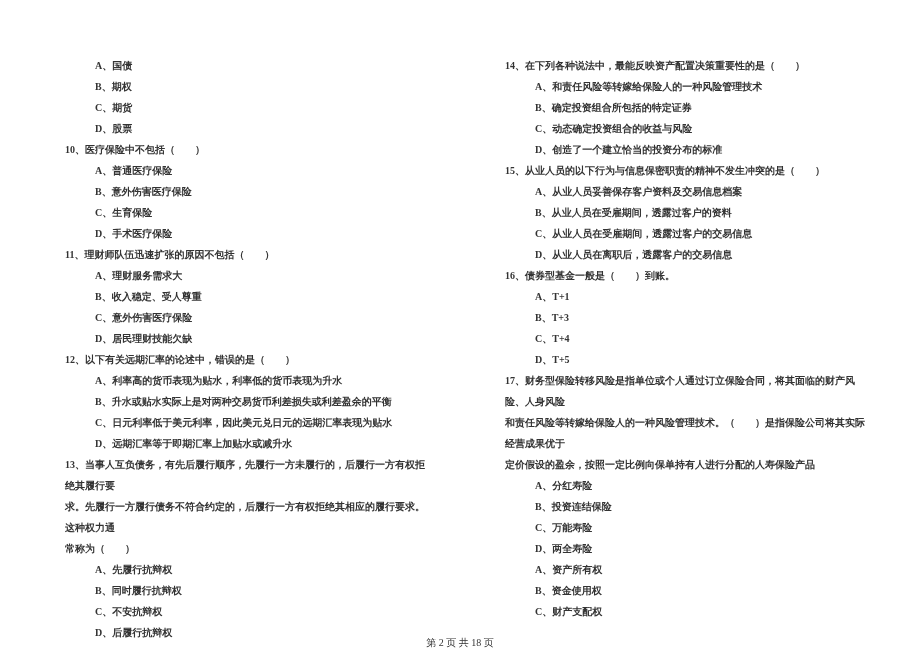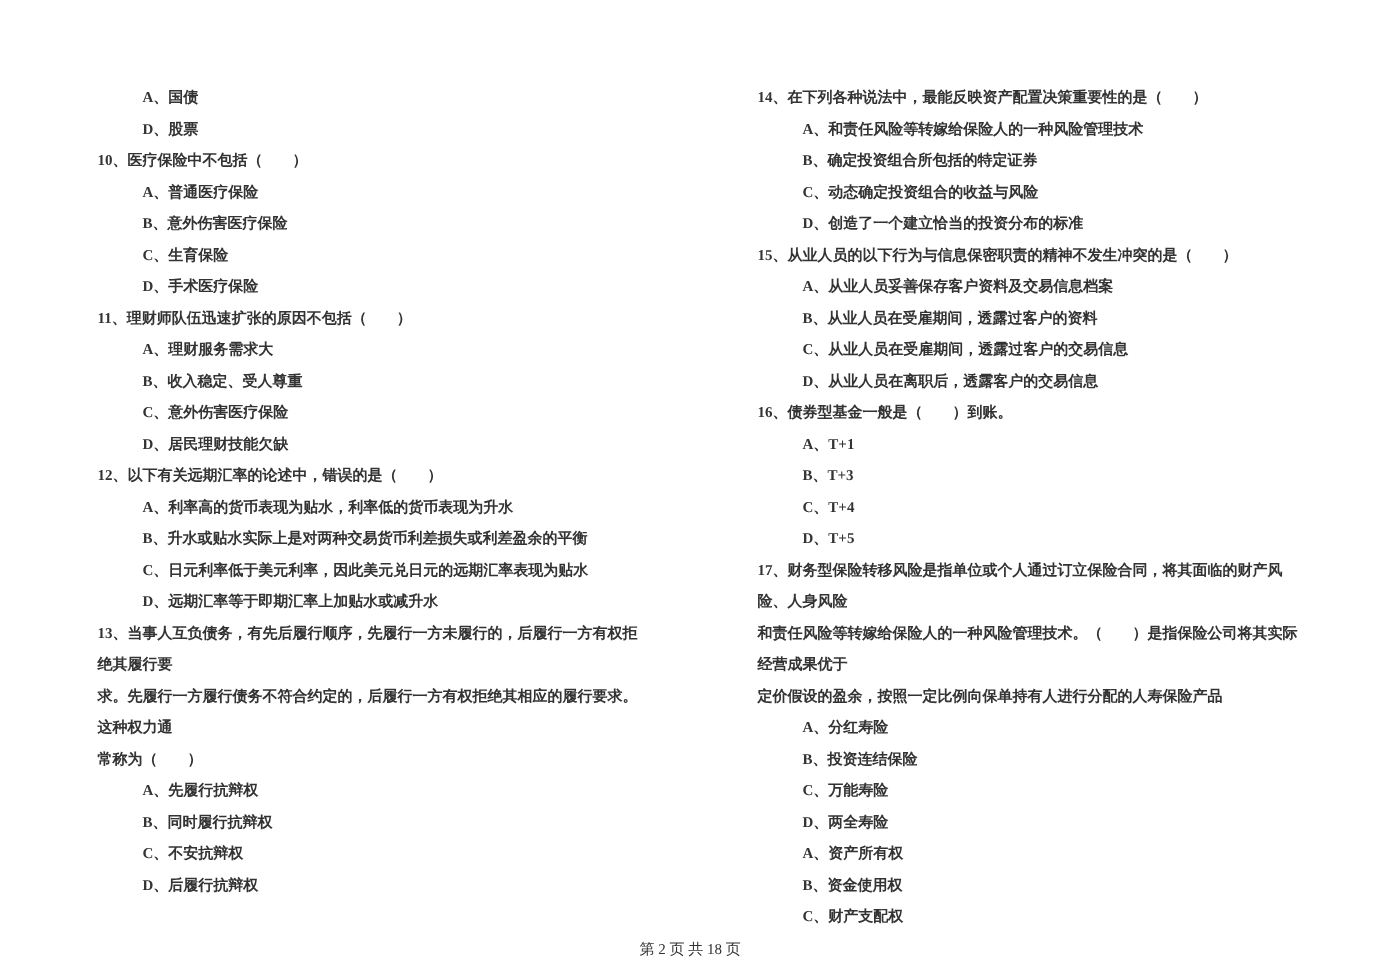"B、期权" div.option { html: none -> <div>B、期权</div> }
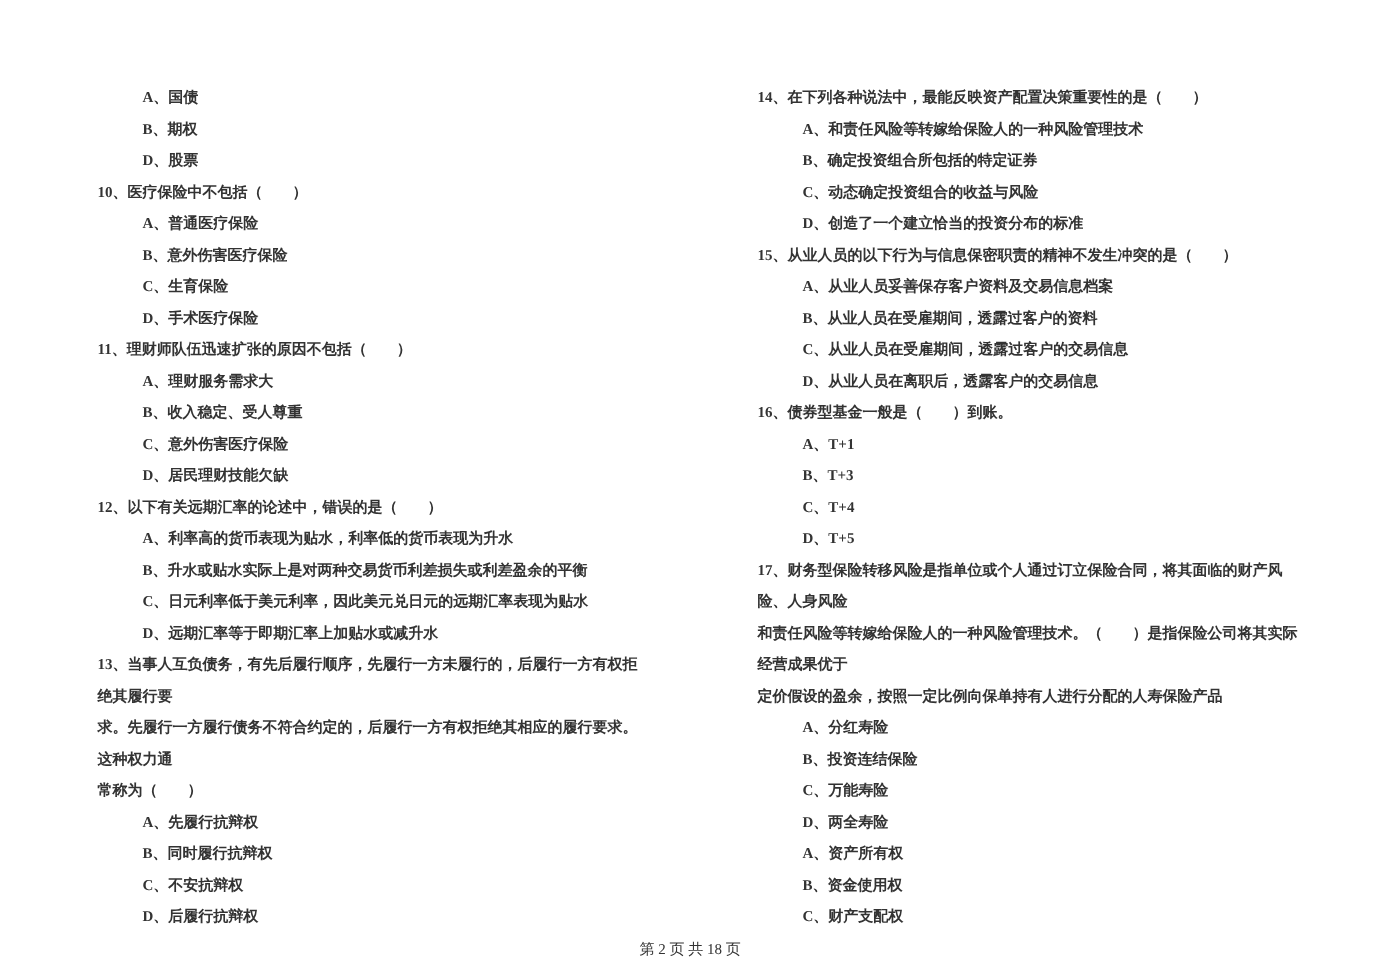"C、期货" div.option { html: none -> <div>C、期货</div> }
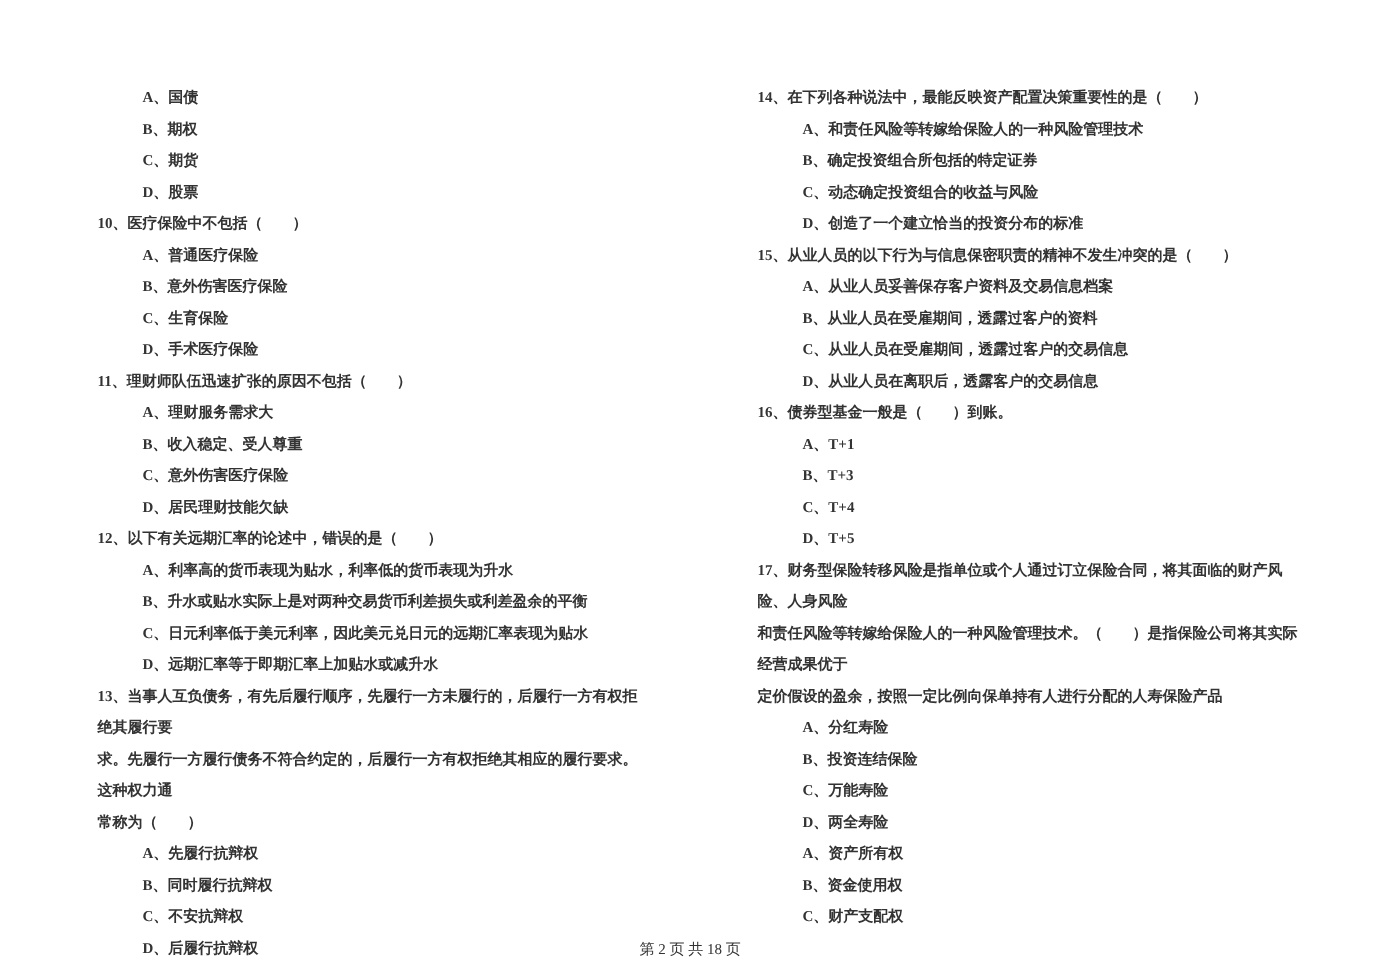"第 2 页 共 18" .footer { bottom: 10px -> 0 }
